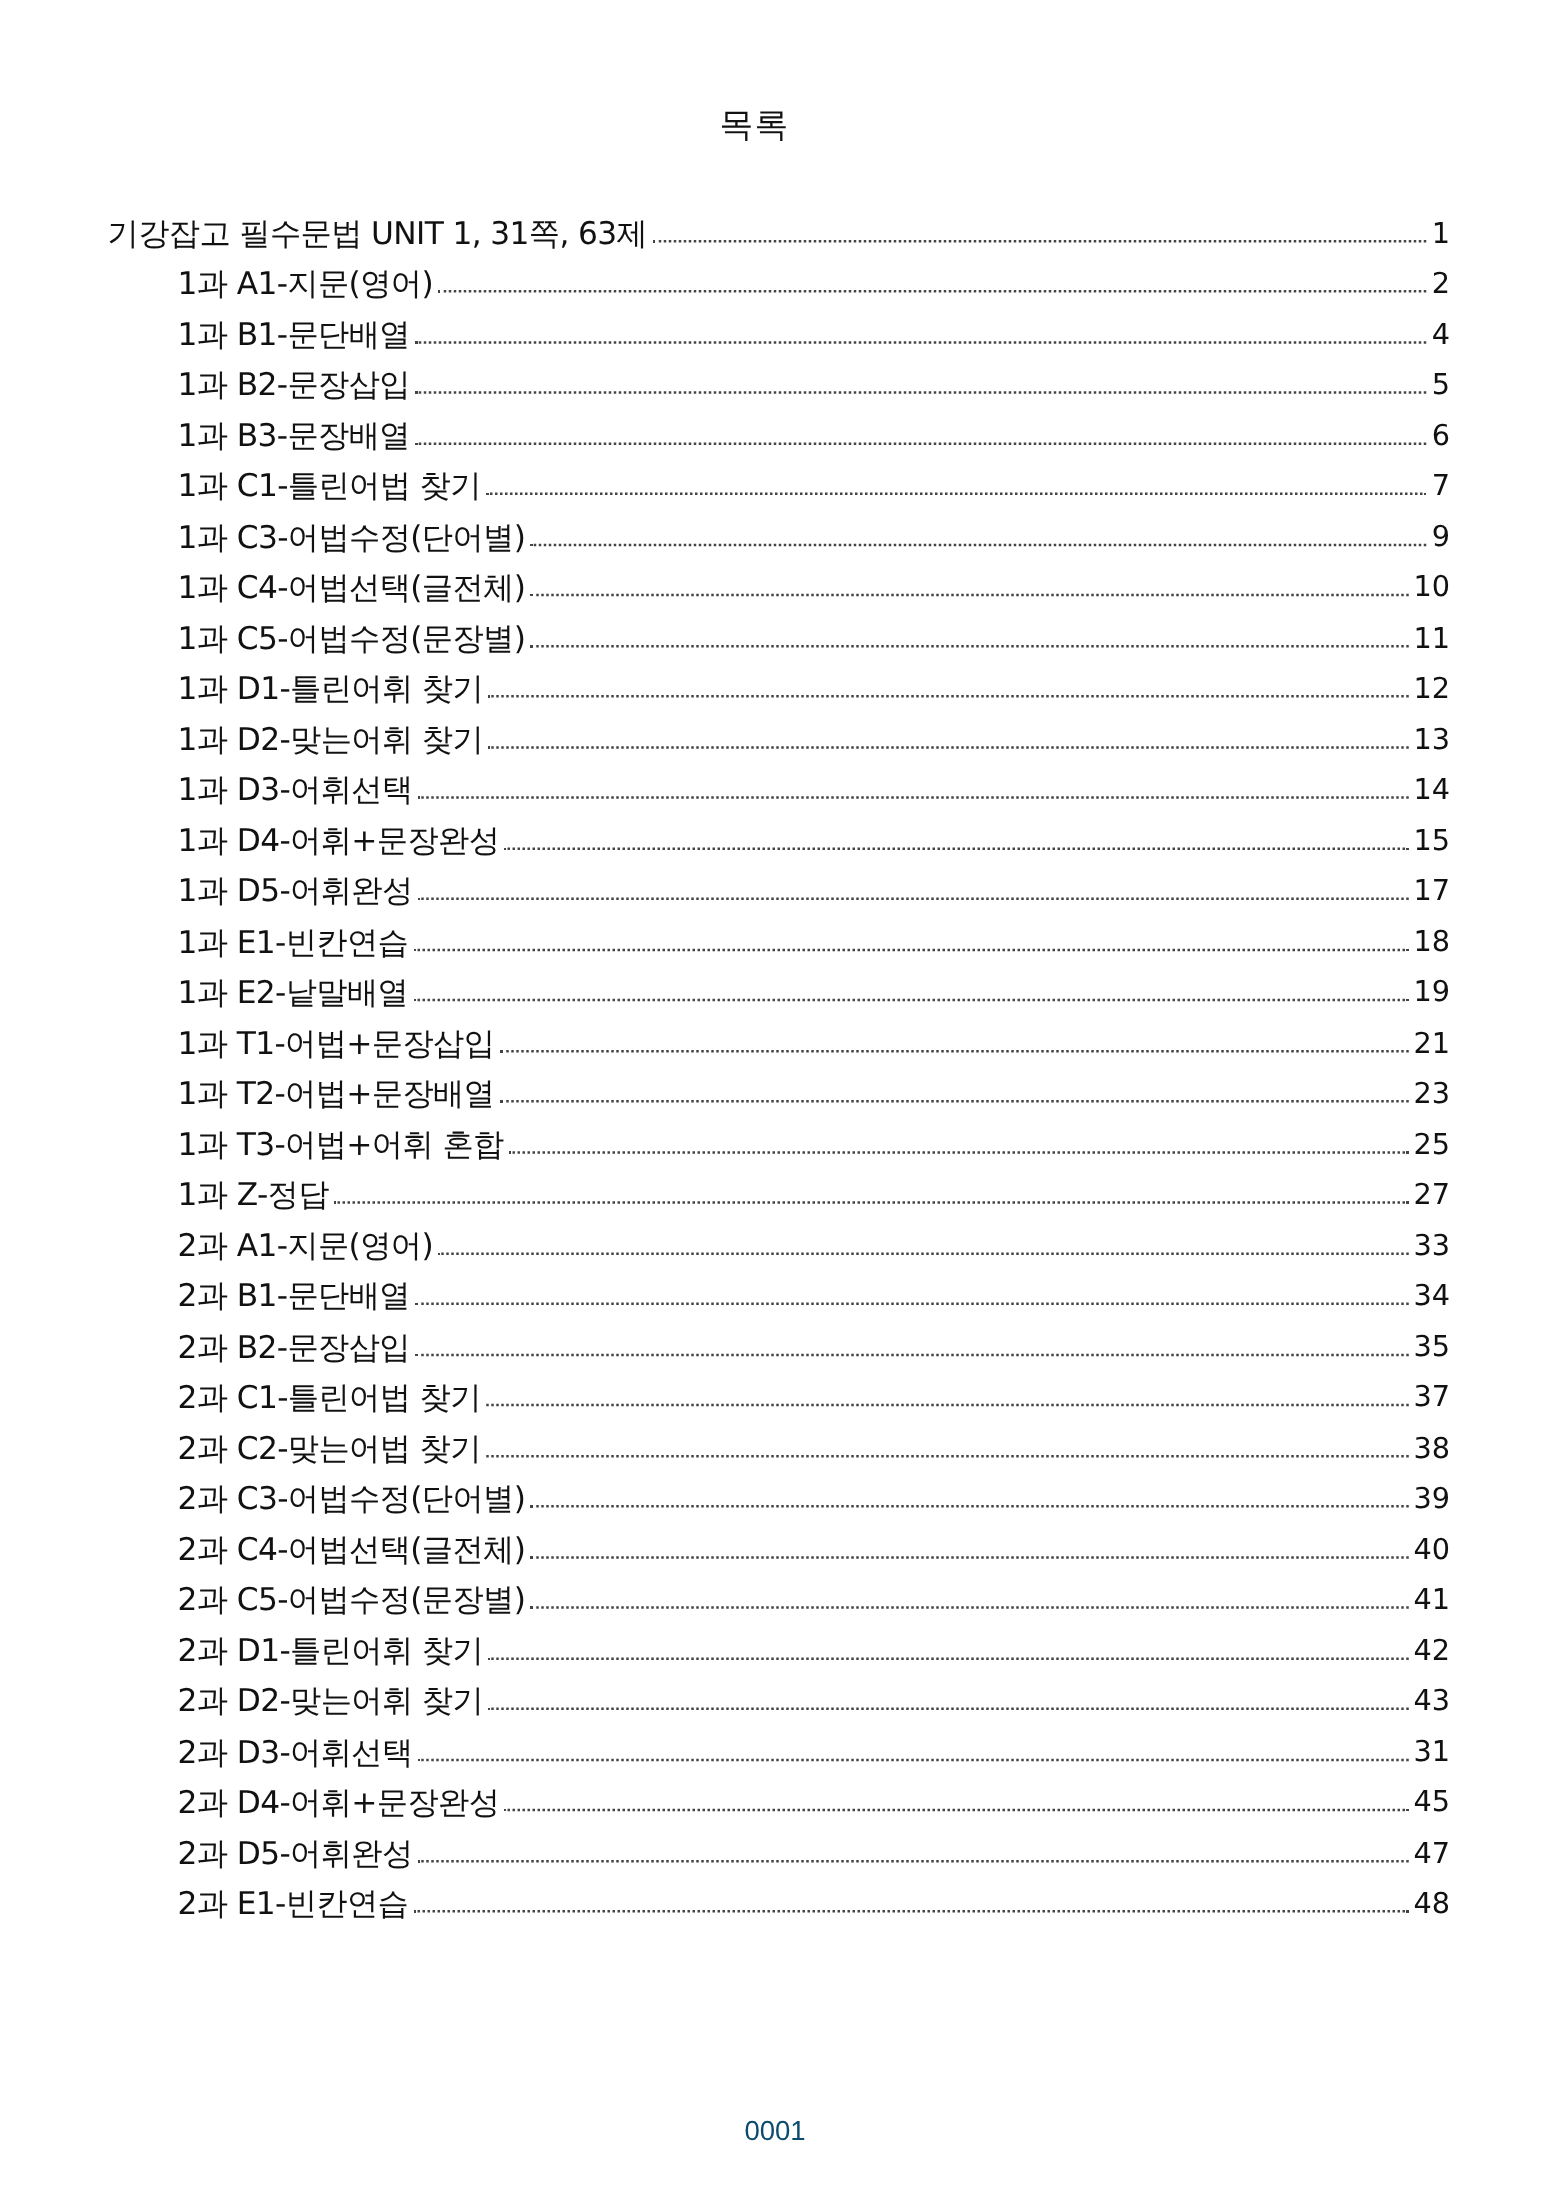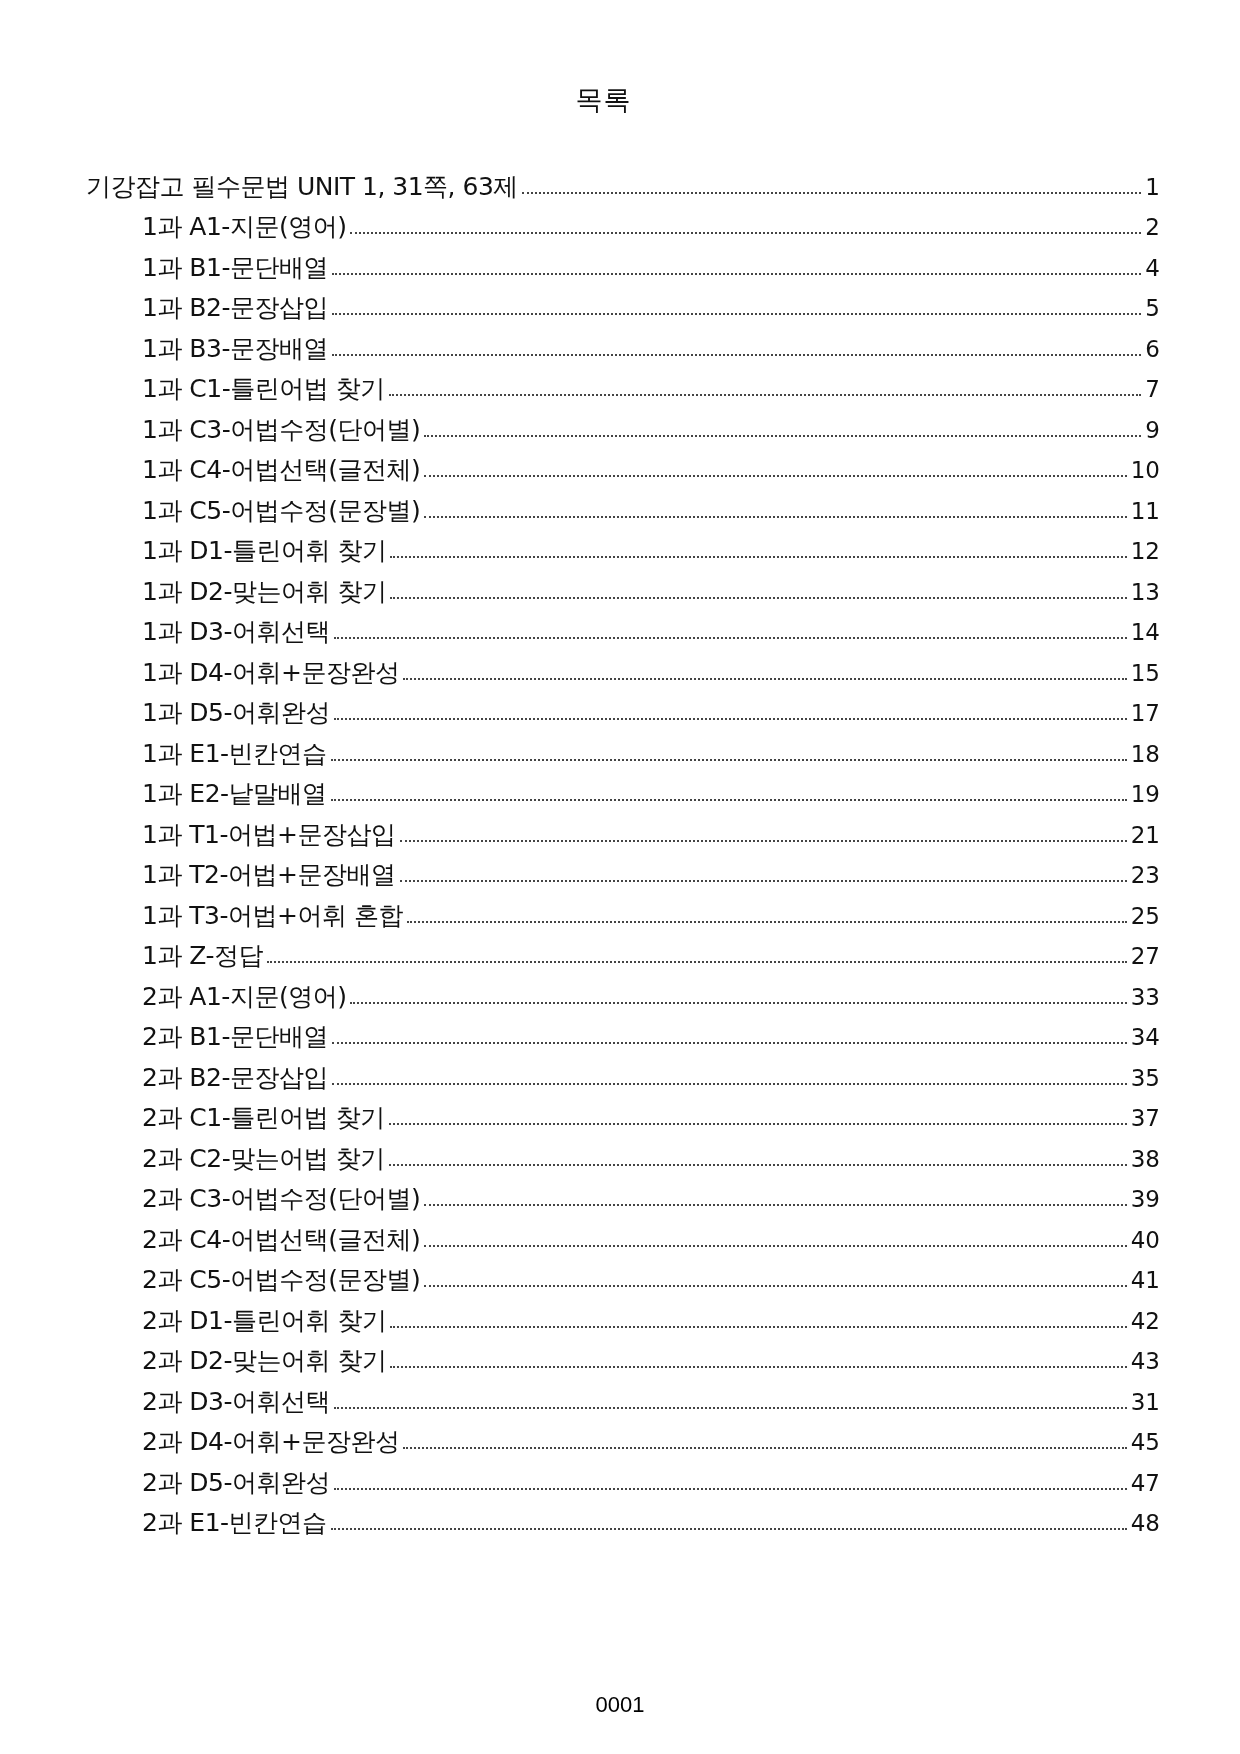"0001" div.footer { color: #000000 -> #0c4a6e }
